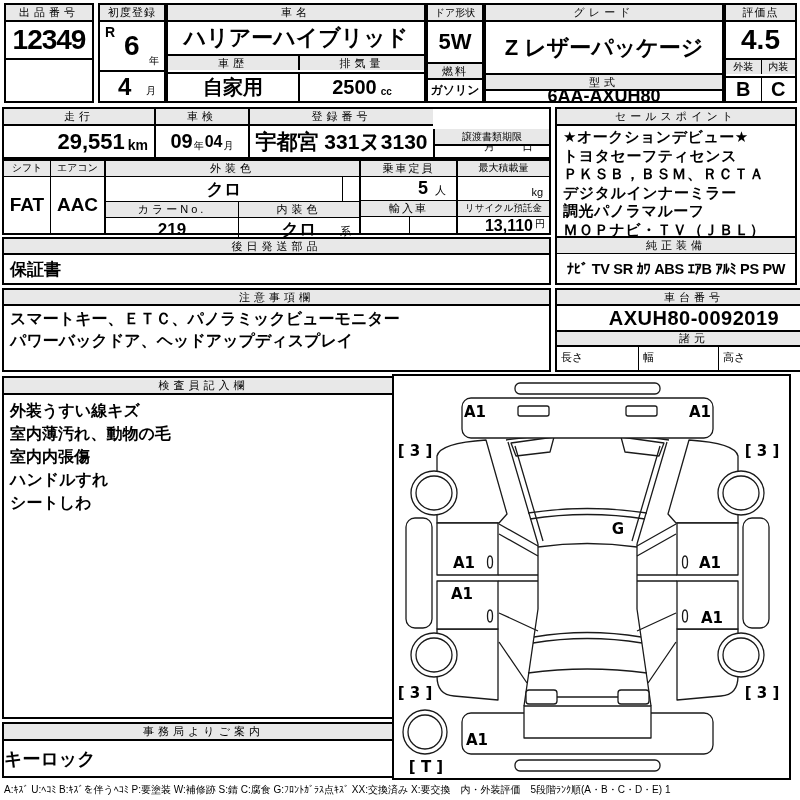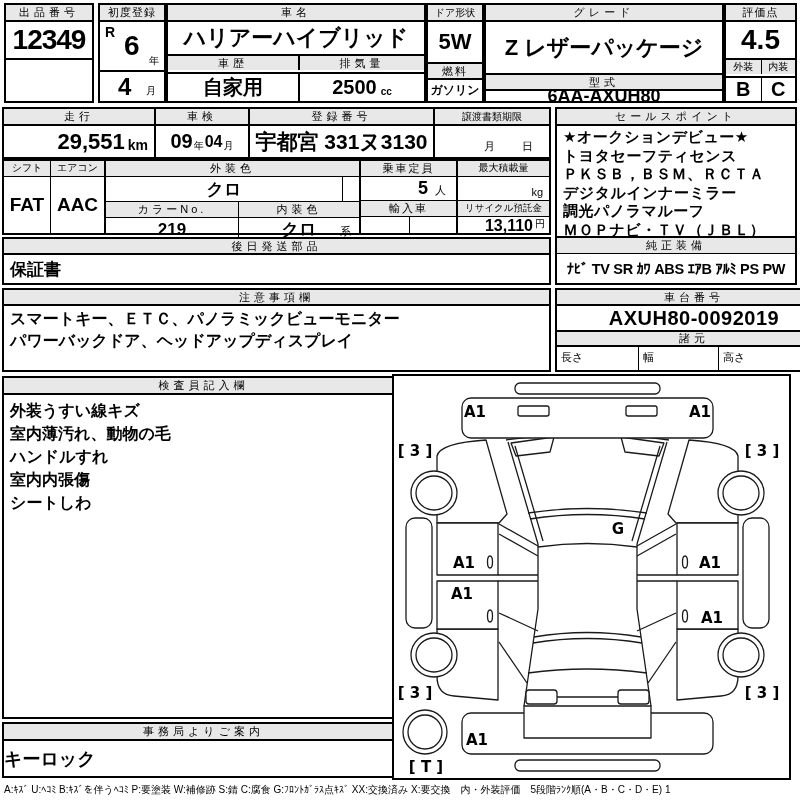"譲渡書類期限" div.col { margin-top: none -> 20px }
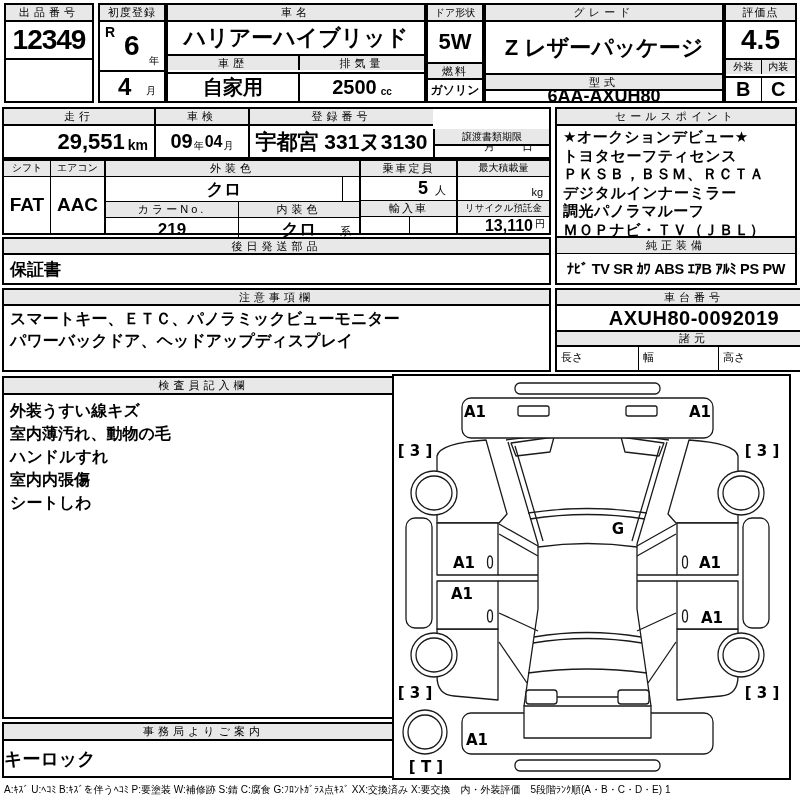"ハンドルすれ" div.tline { order: before "室内内張傷" -> after "室内内張傷" }
